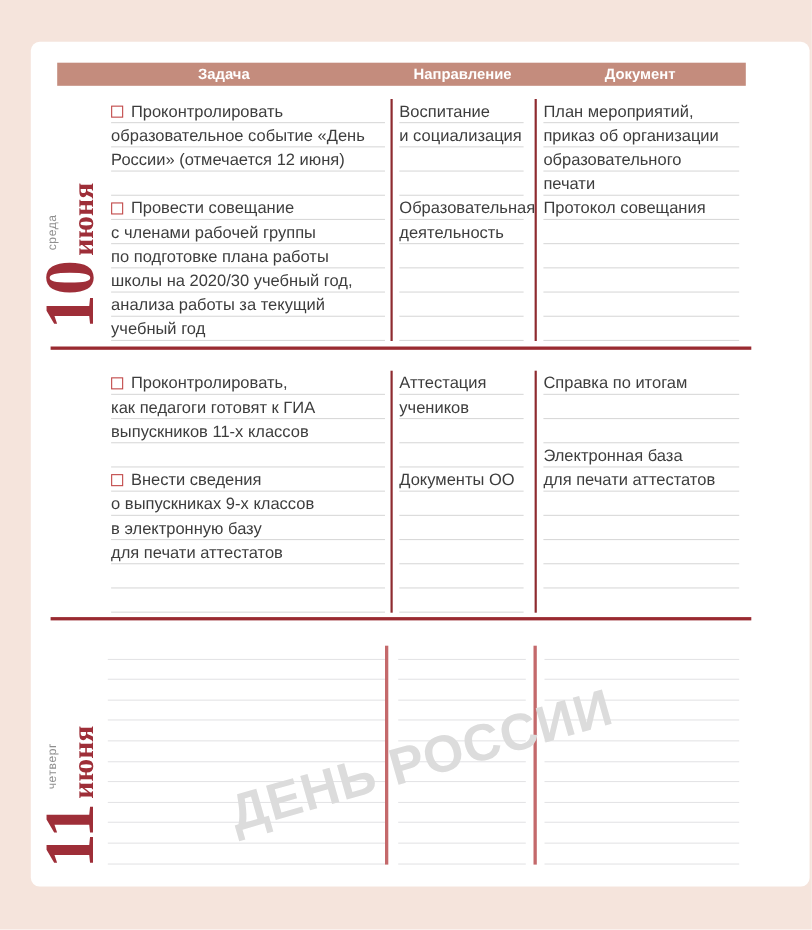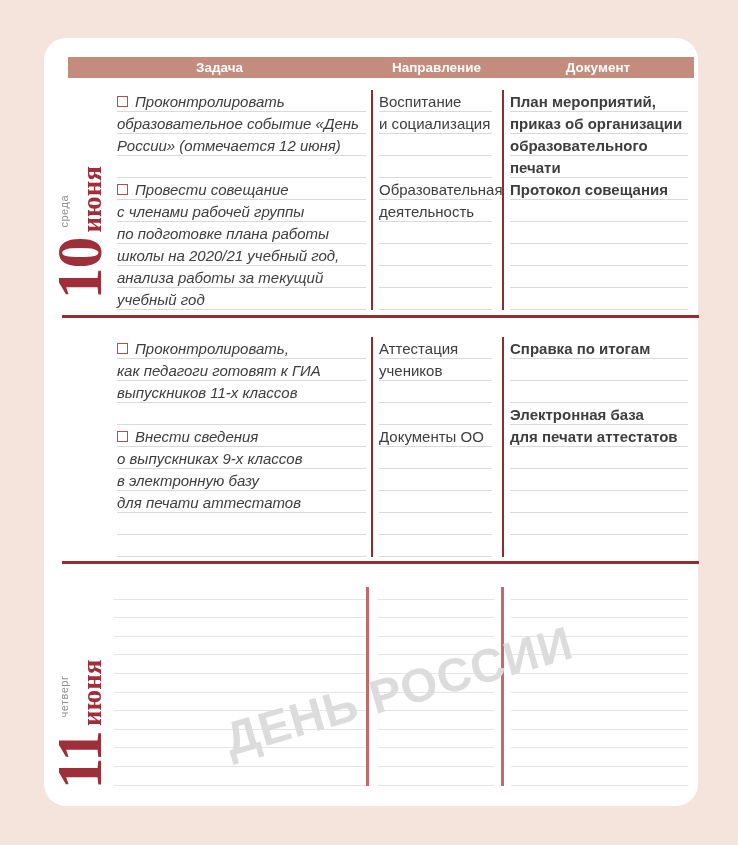"Задача" .card { border-radius: 22px -> 8px; left: 44px -> 28px; width: 654px -> 708px }
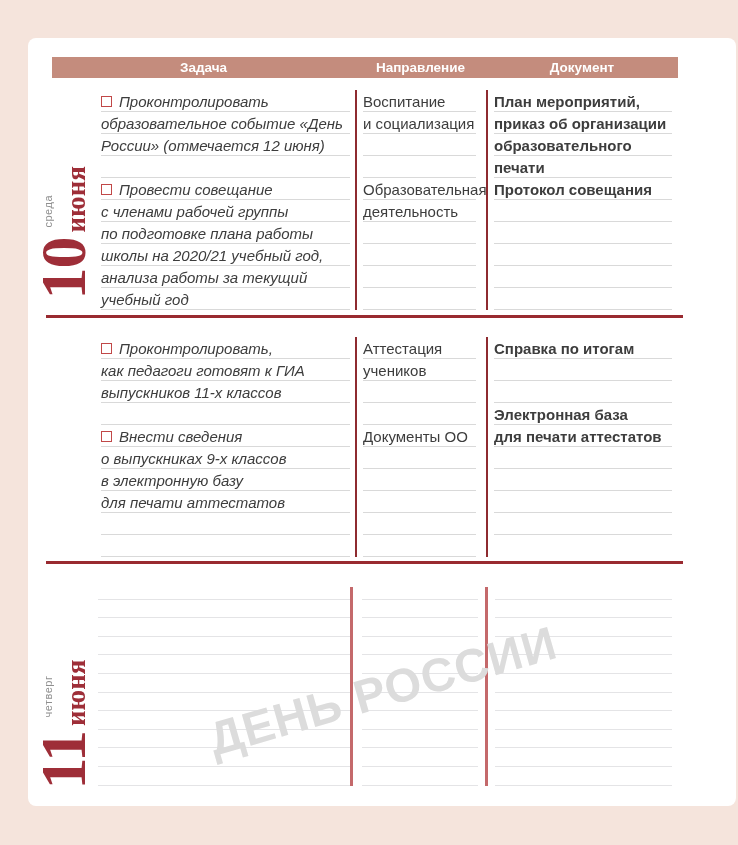"Проконтролировать" .col-task { font-style: italic -> none }
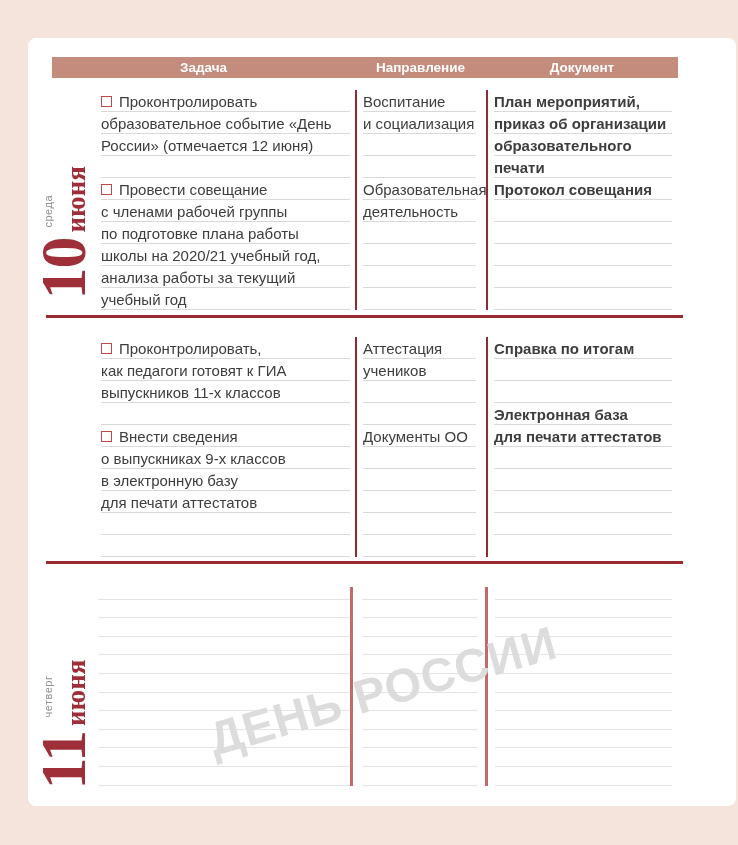"План мероприятий," .col-doc { font-weight: bold -> none }
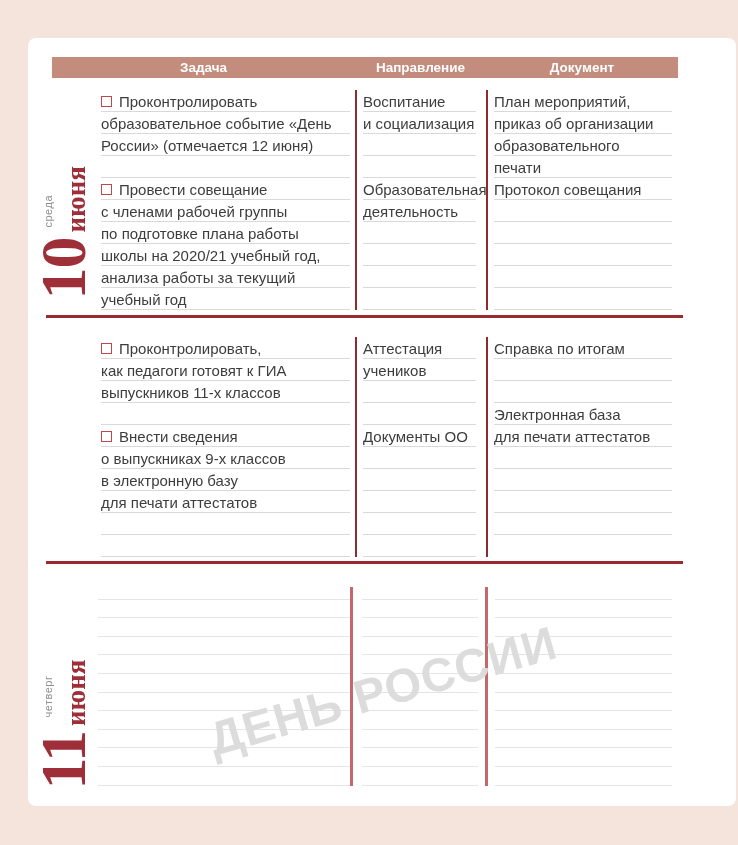"школы на 2020/21 учебный год," span.rowtext { text: 2020/21 -> 2020/30 }
